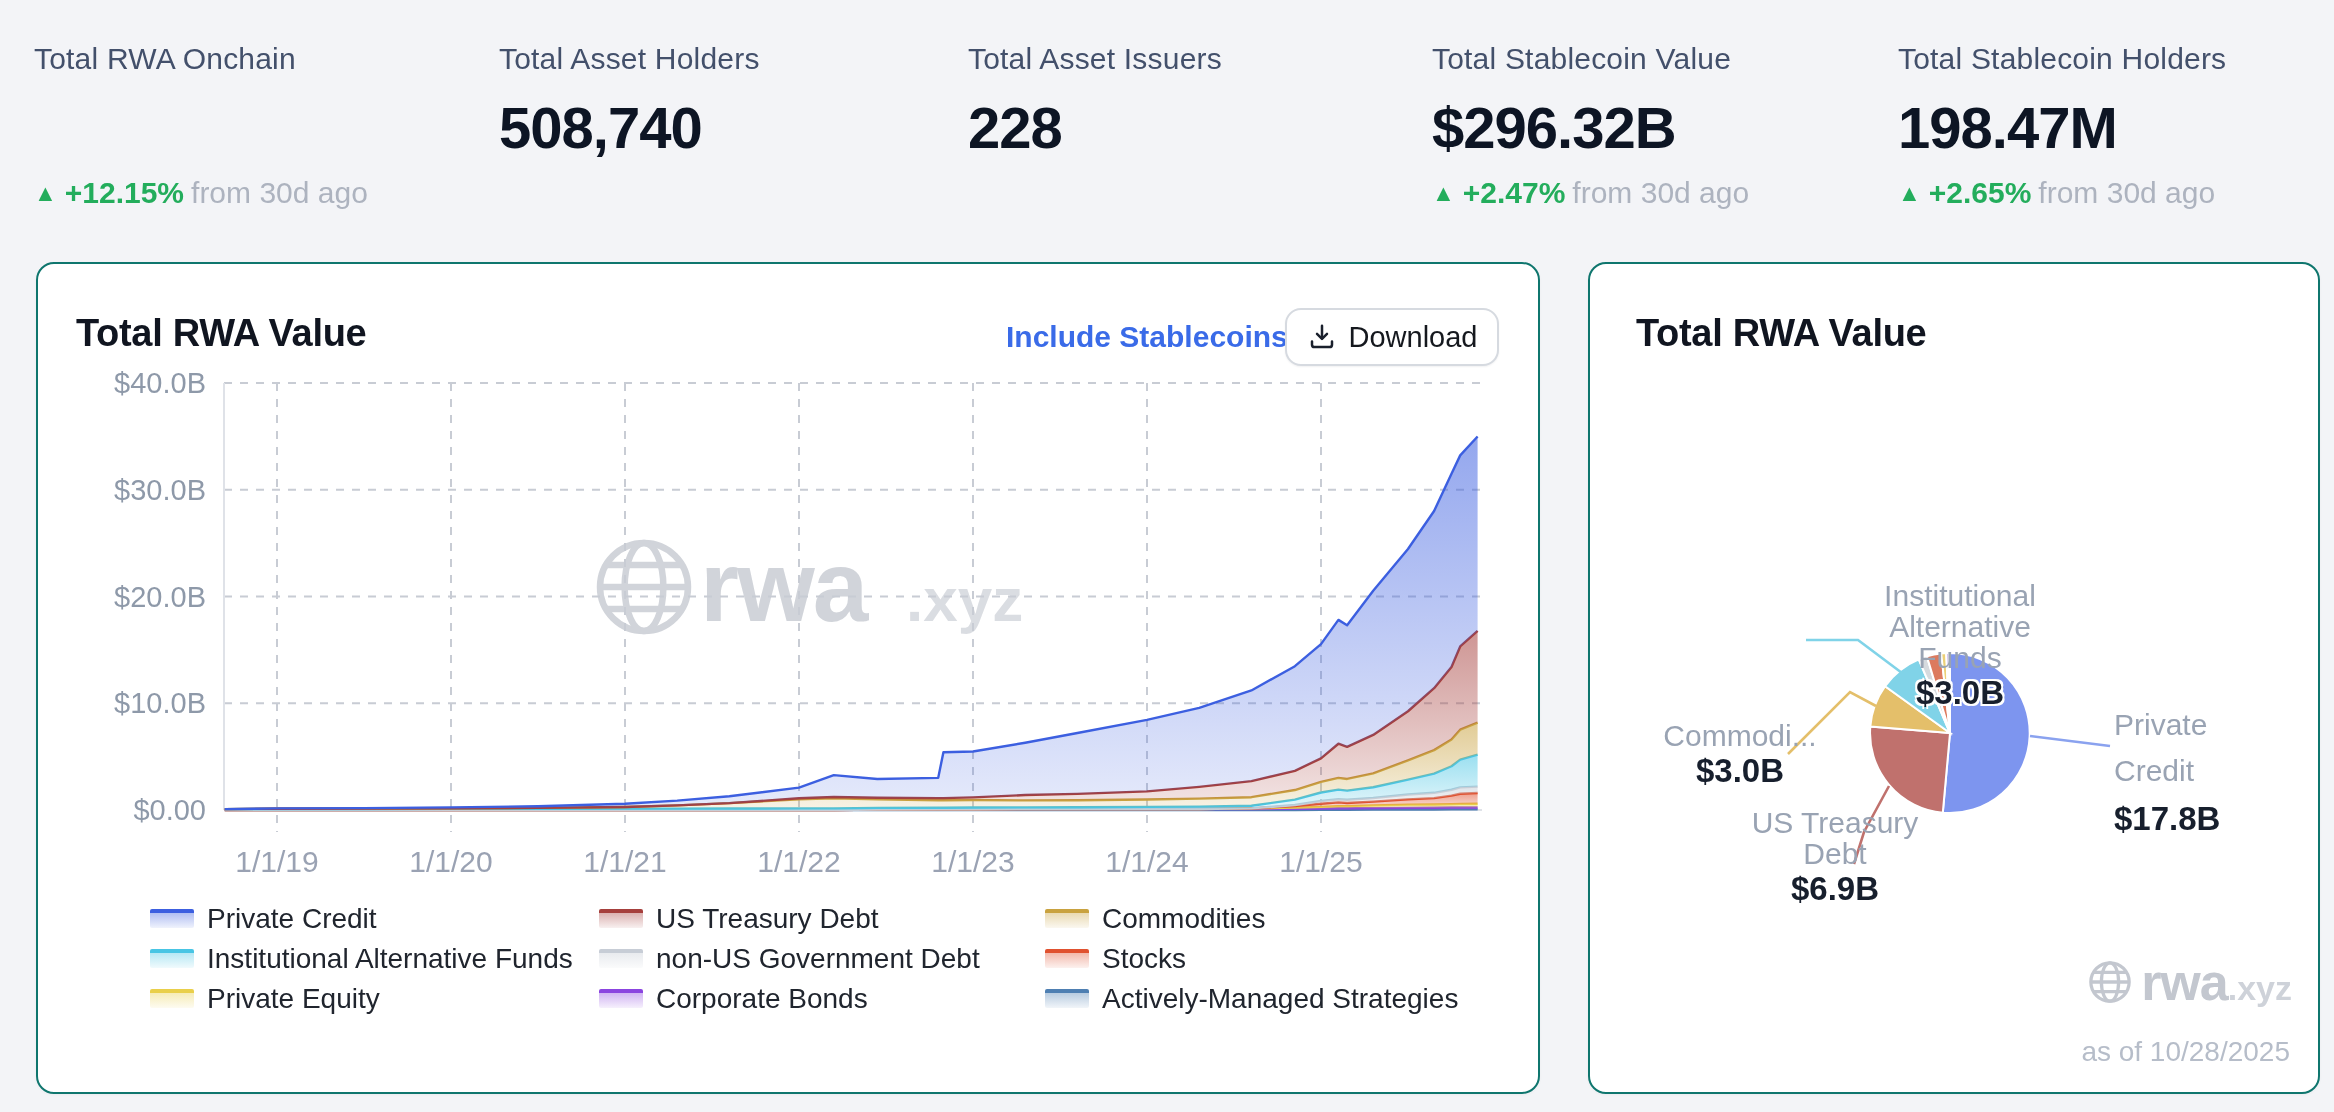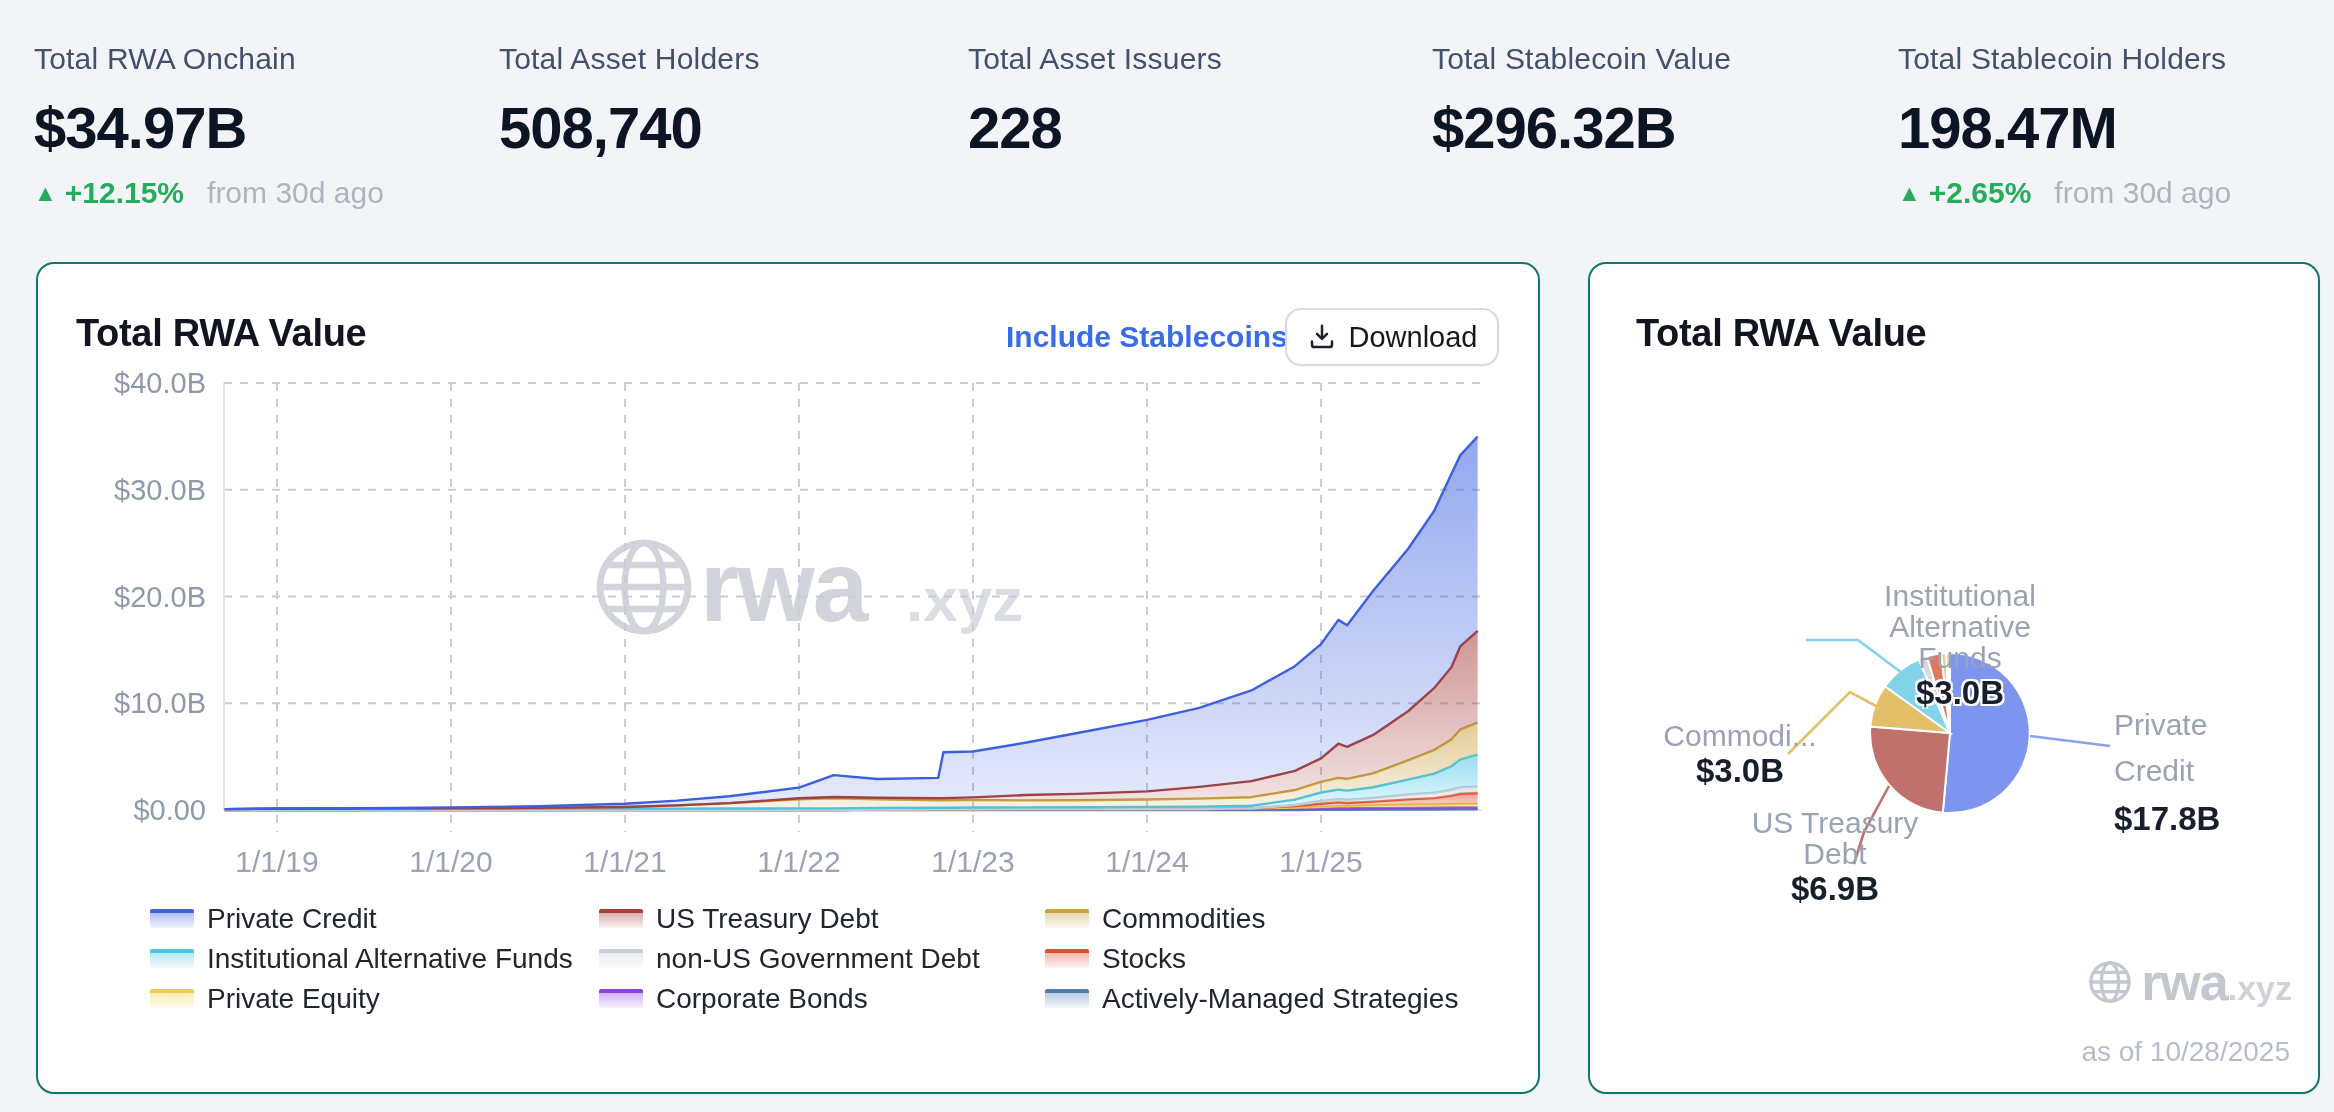"$34.97B" div.stat-value { html: <div>$34.97B</div> -> none }
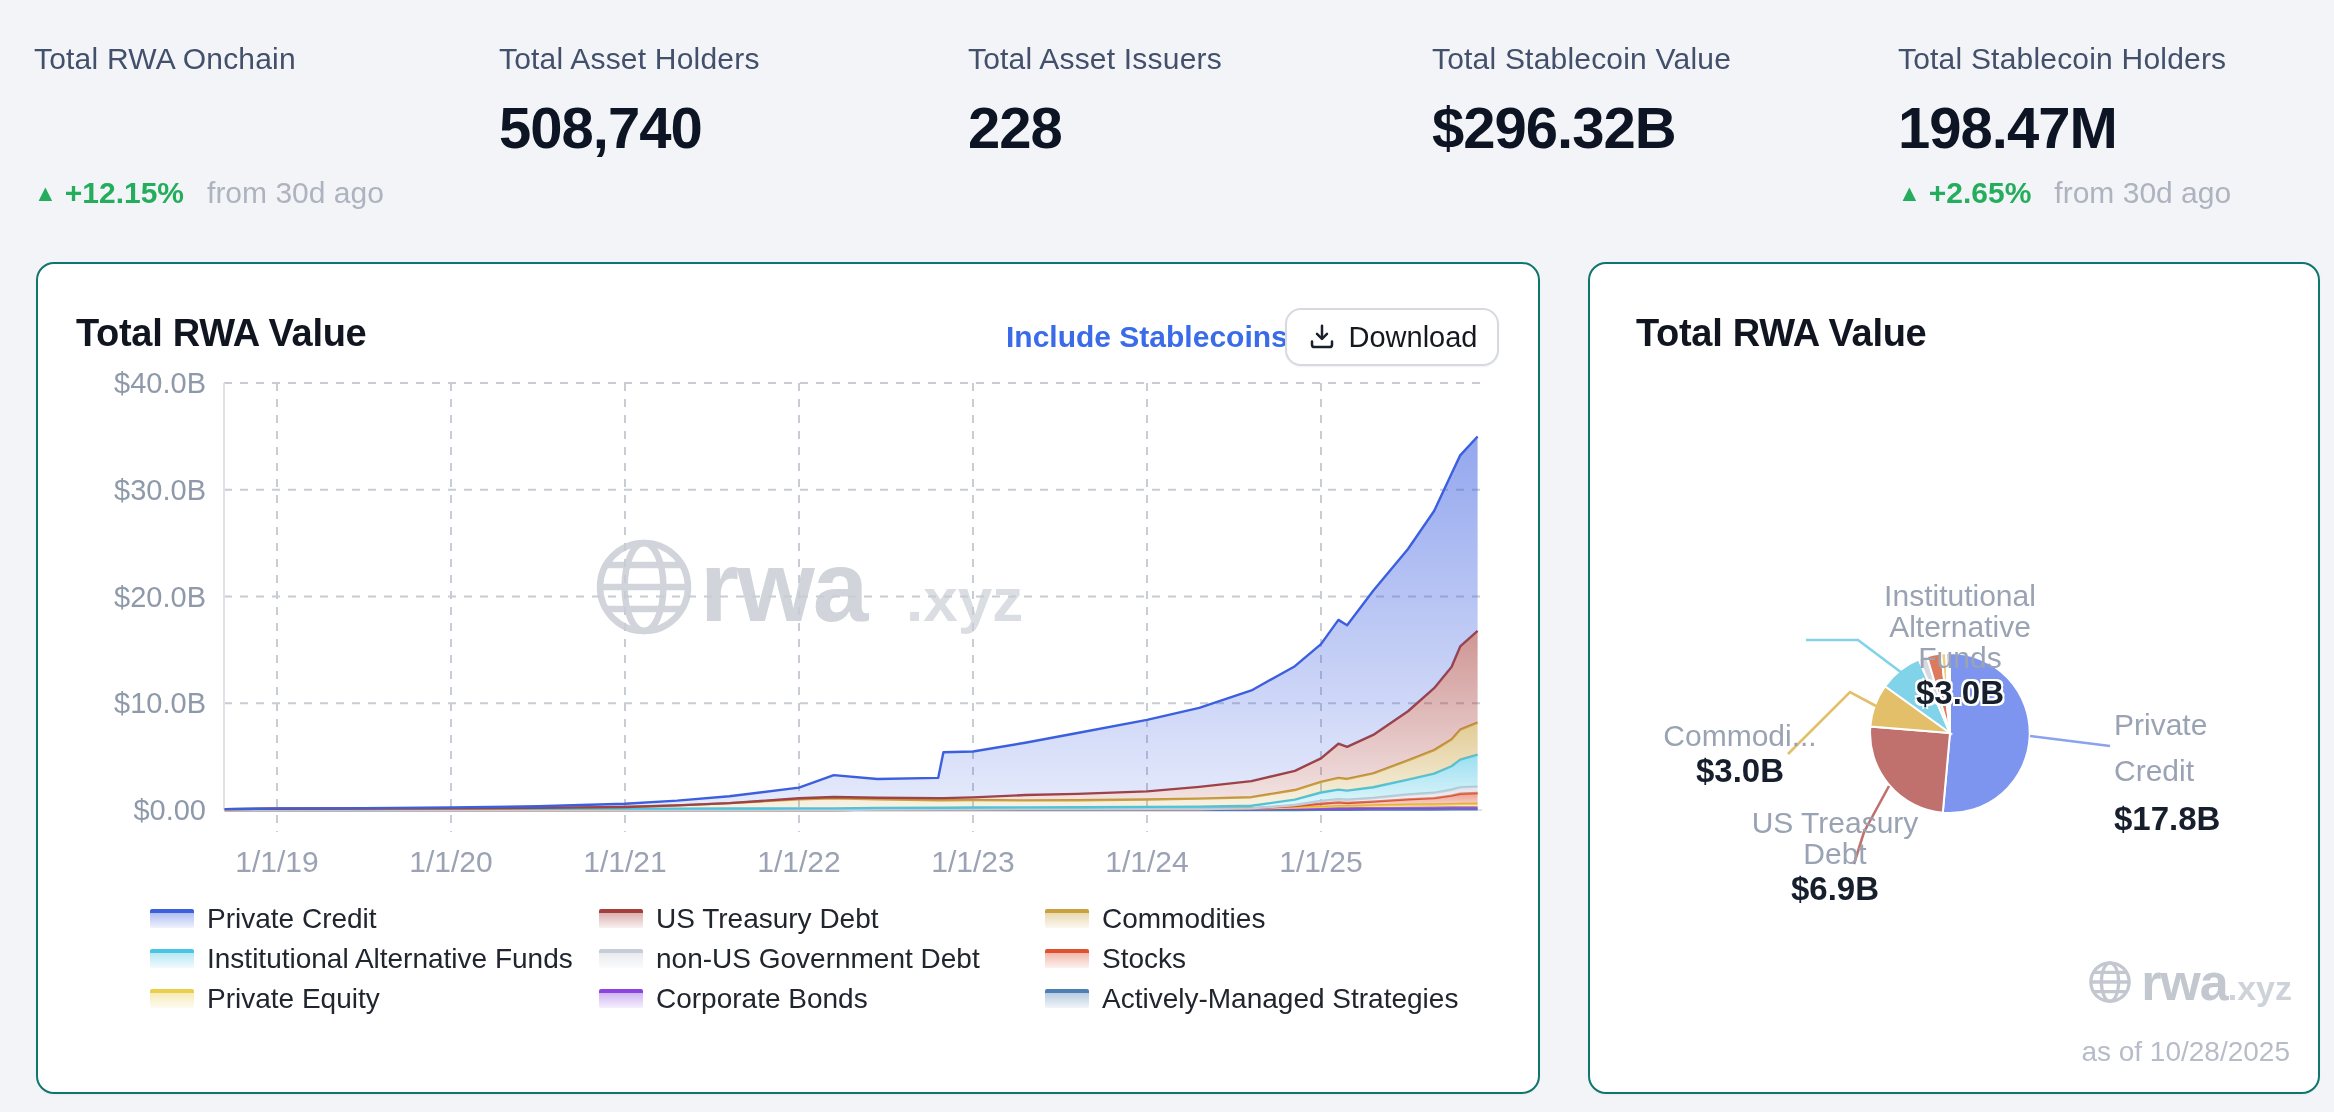"from 30d ago" .stat-change .suffix { margin-left: 23px -> 7px }
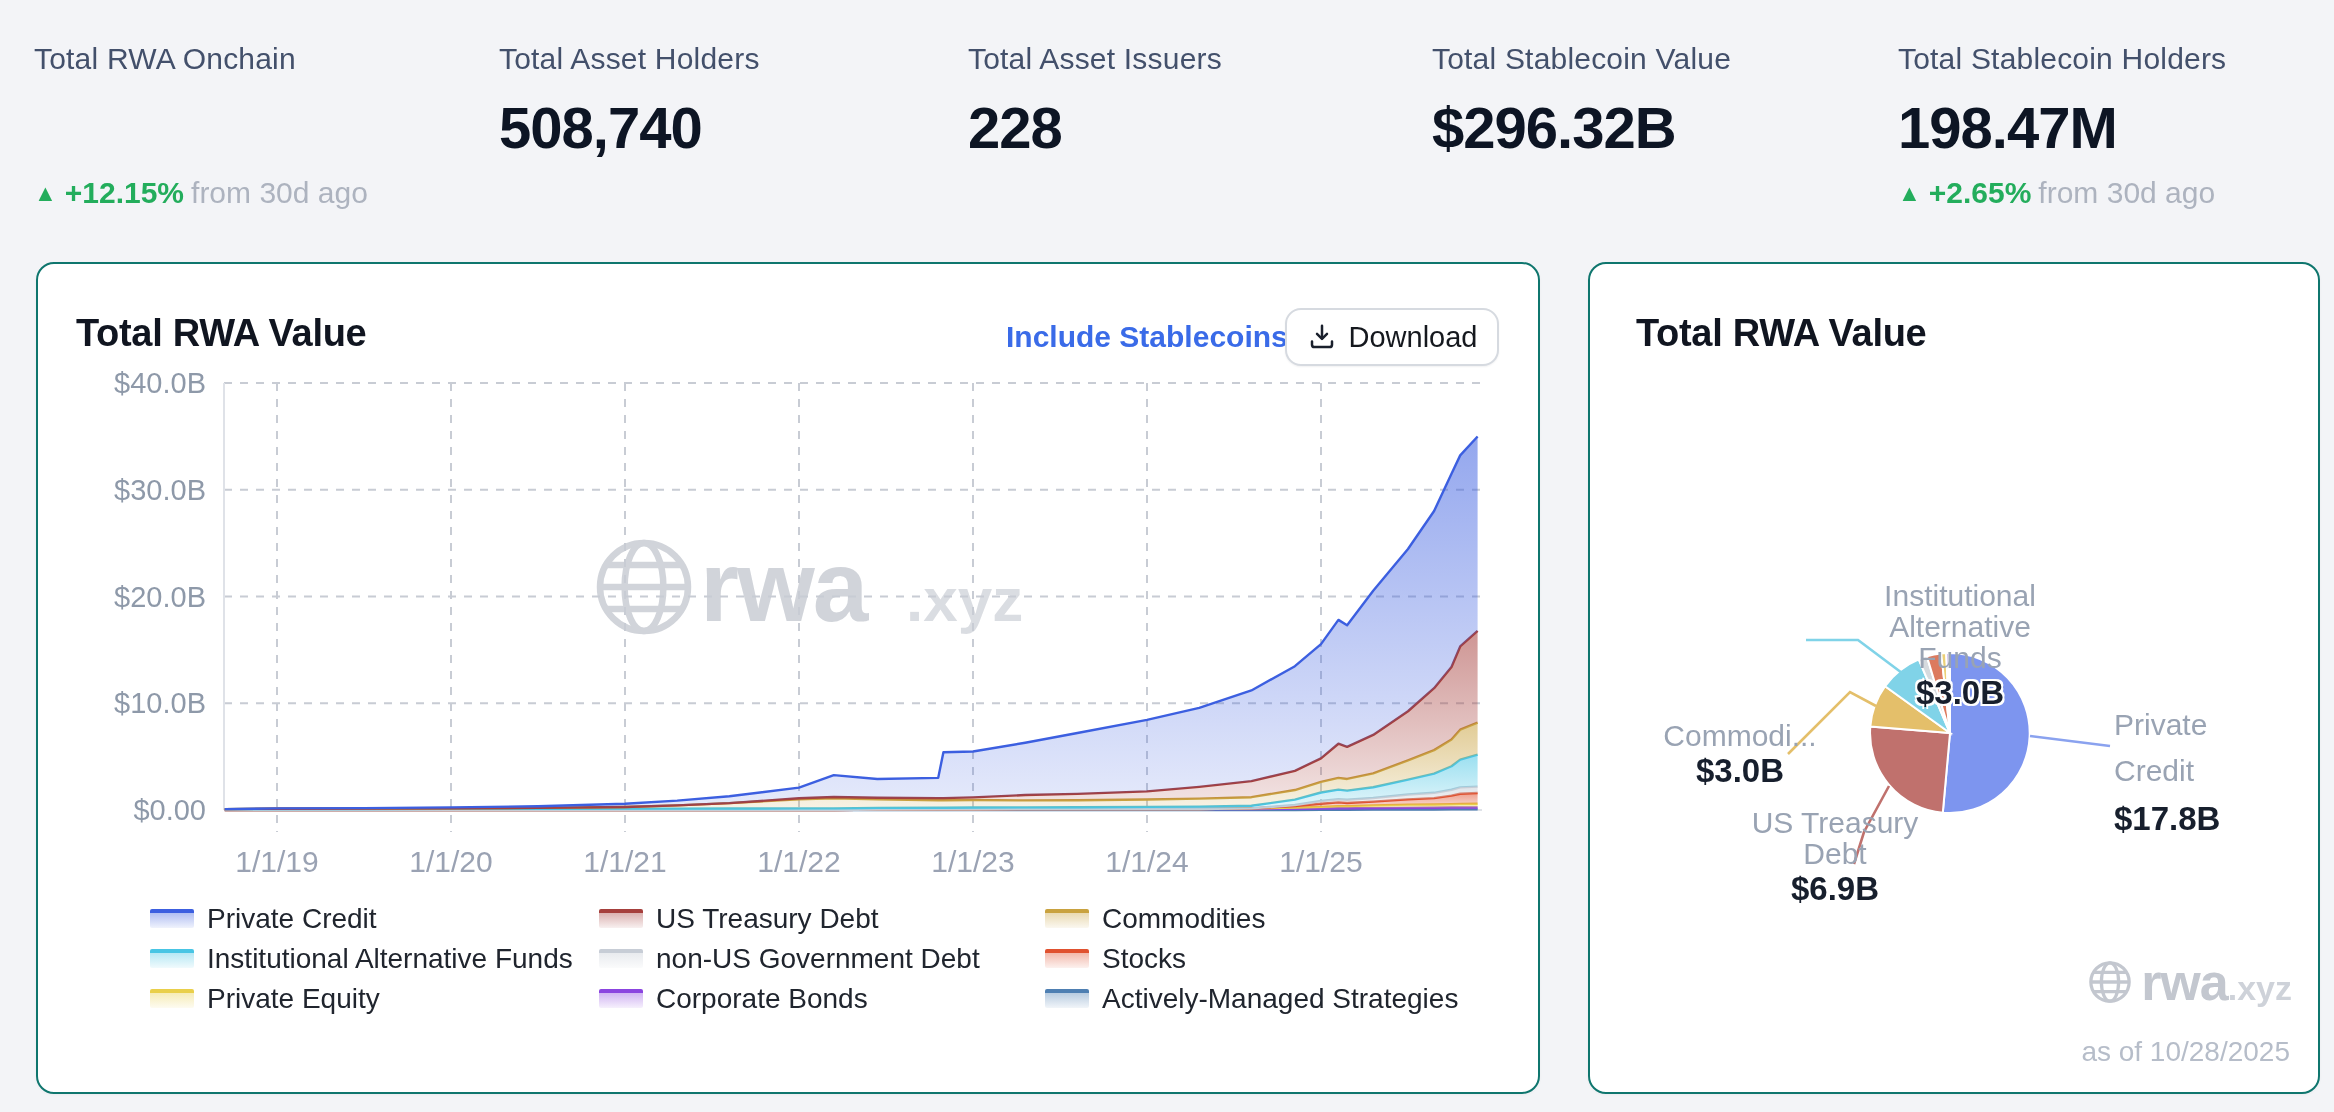"▲ +2.47% from 30d ago" div.stat-change { html: none -> <div><span>▲</span><span>+2.47%</span><span>from 30d ago</span></div> }
